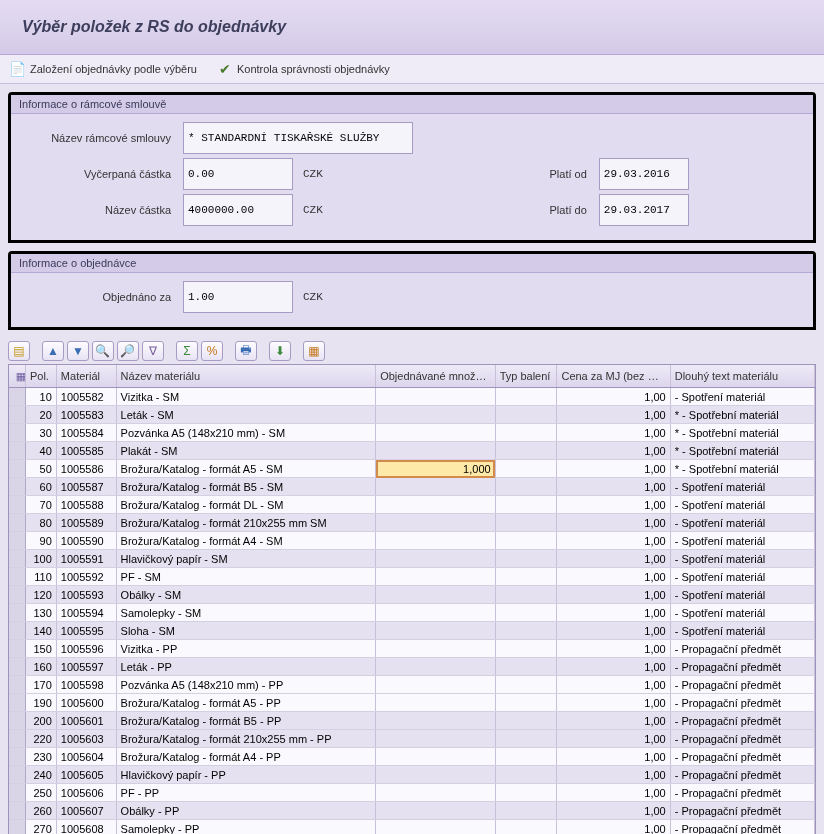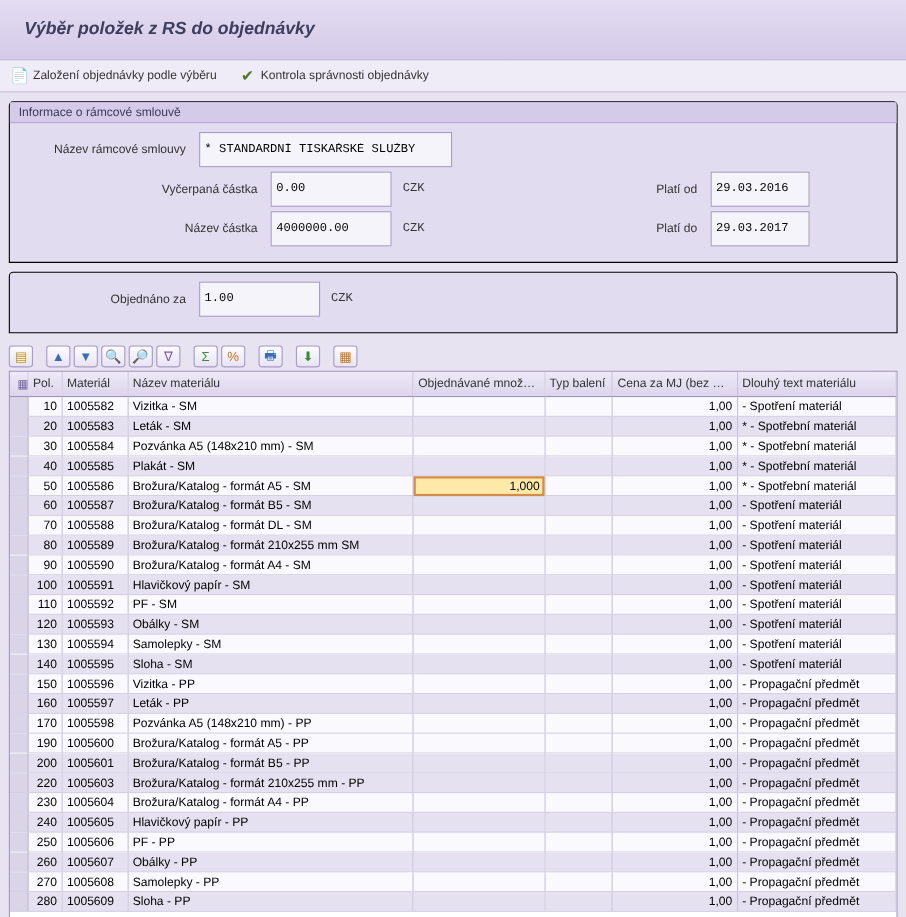"Informace o rámcové smlouvě" .groupbox { border: 1px solid #000000 -> 3px solid #000000 }
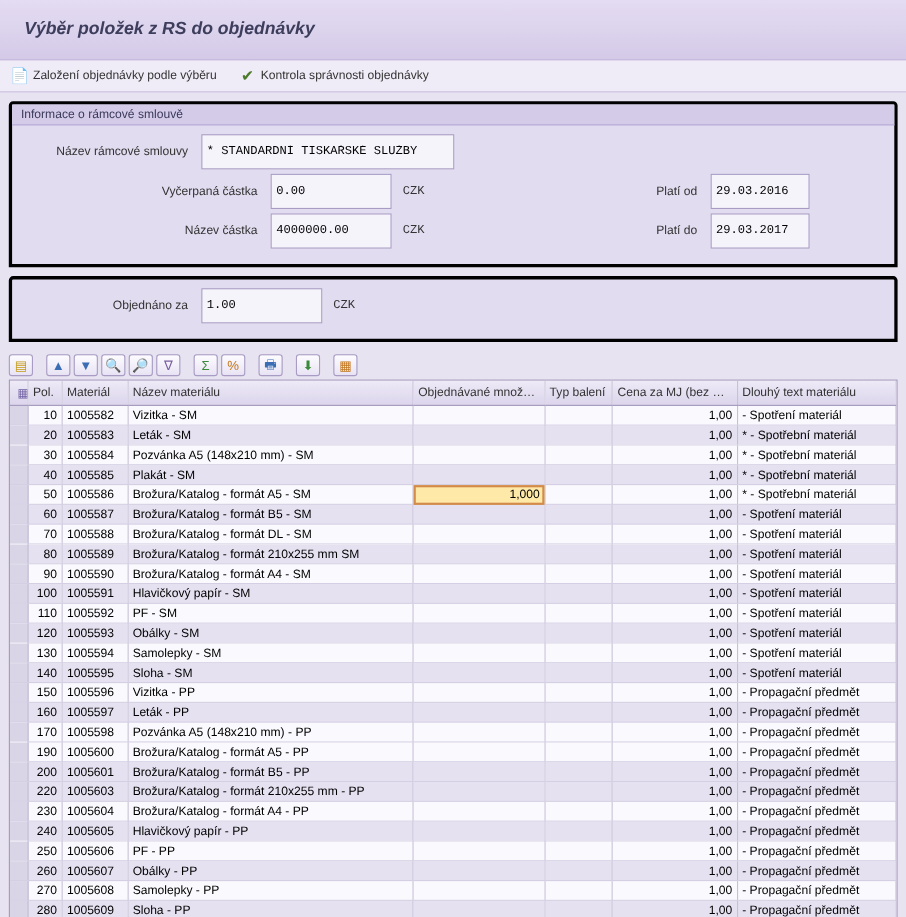"Vyčerpaná částka" .row-pair { gap: 22px -> 38px; justify-content: center -> none }
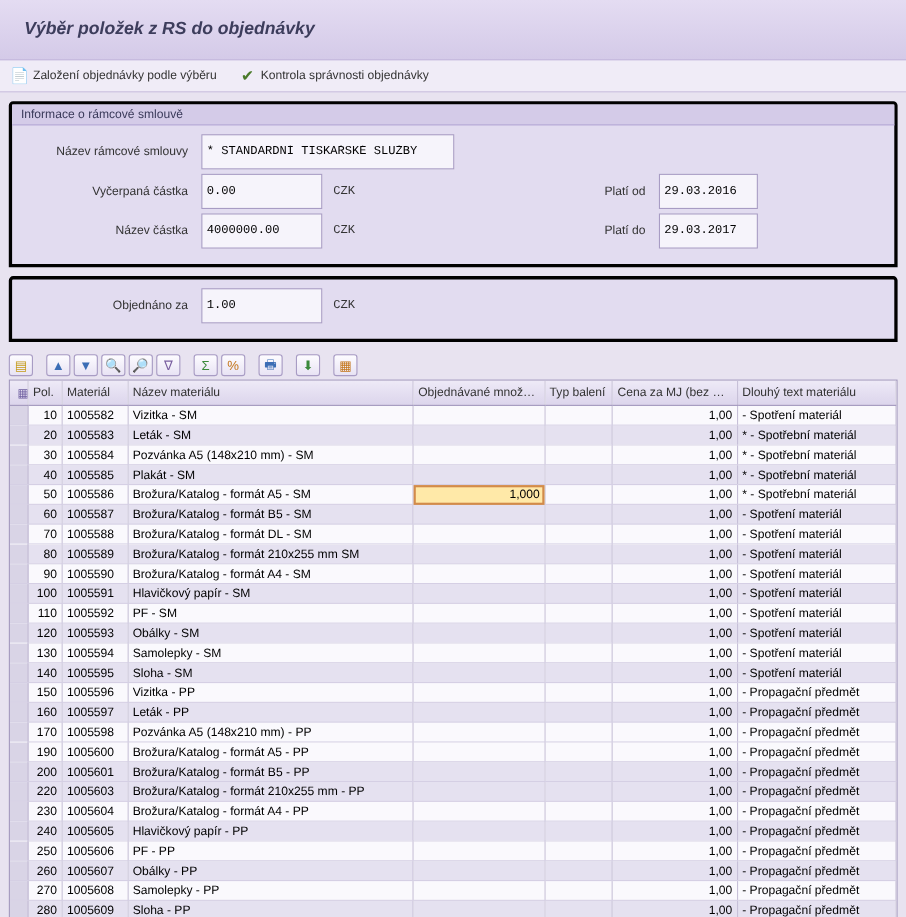"Informace o objednávce" div.groupbox-title { html: none -> <div>Informace o objednávce</div> }
